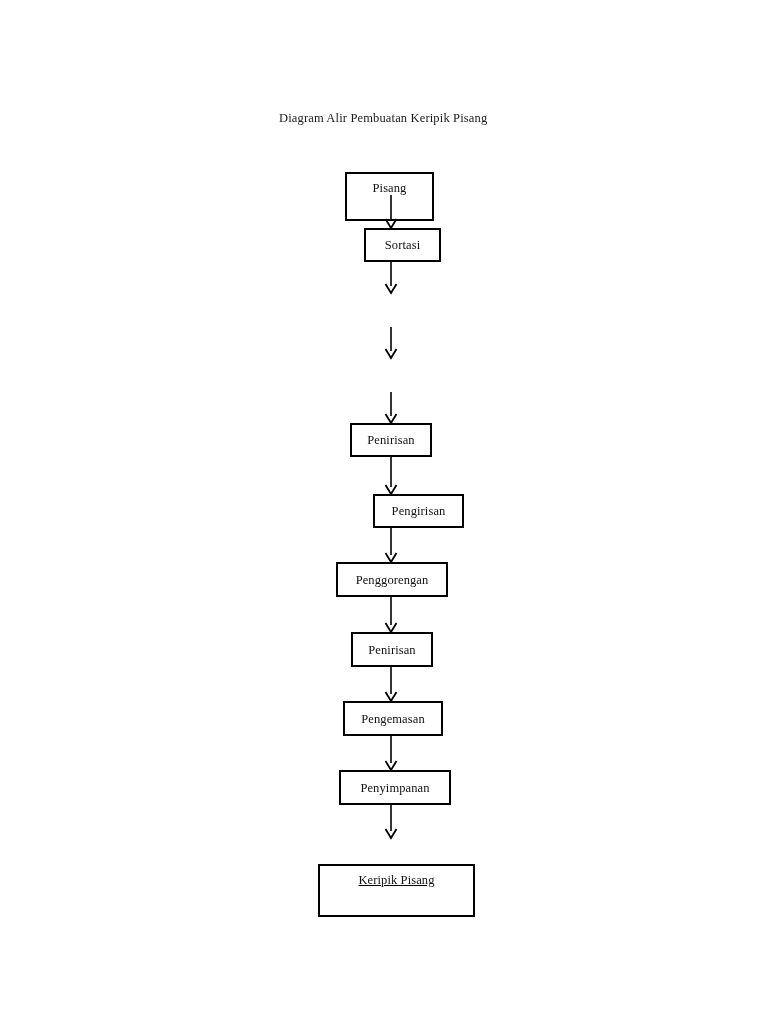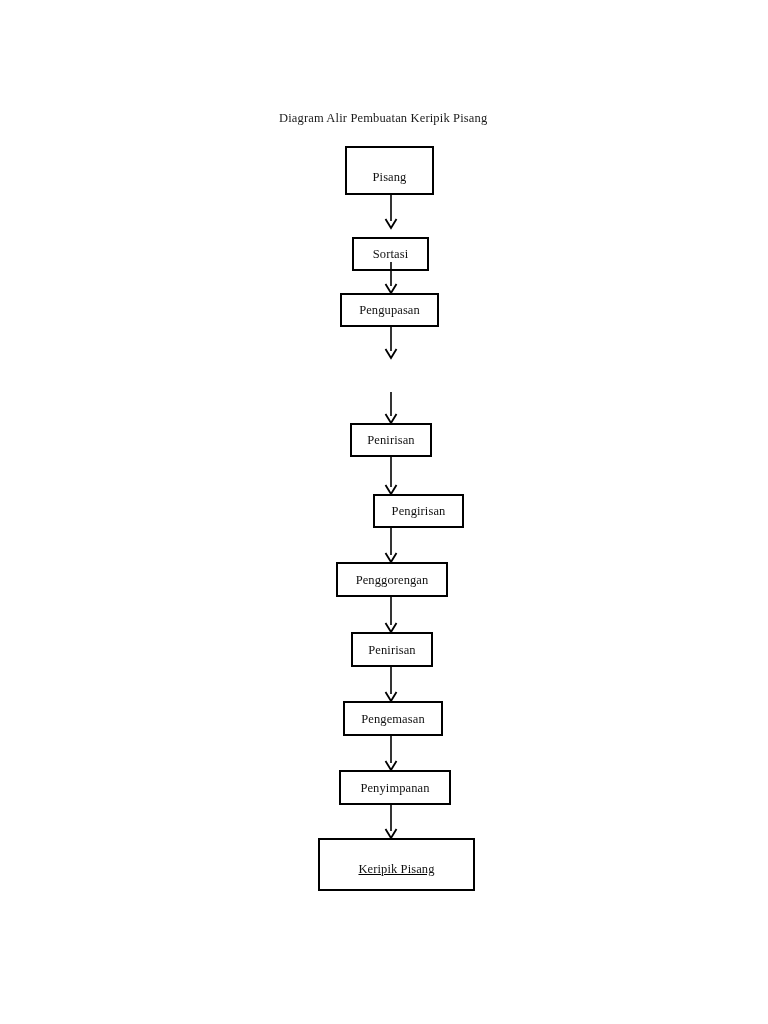"Pisang" .flow-node.tall { margin-top: none -> 26px; padding-top: 22px -> 7px }
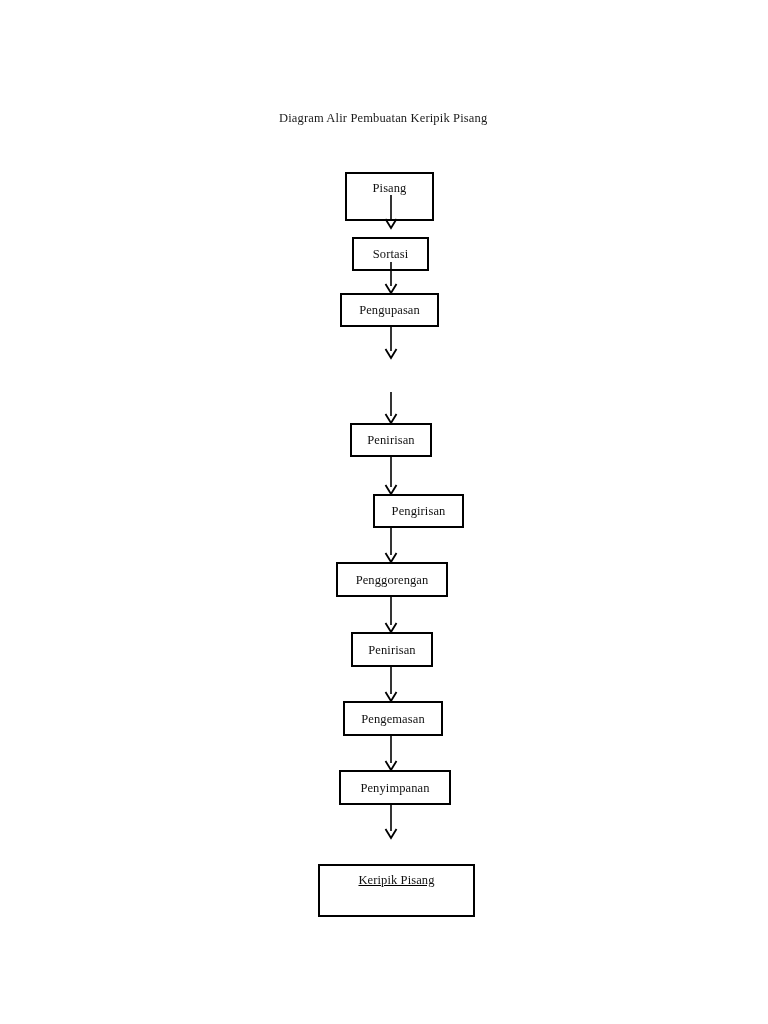"Sortasi" div.flow-node { left: 352px -> 364px; margin-top: 9px -> none }
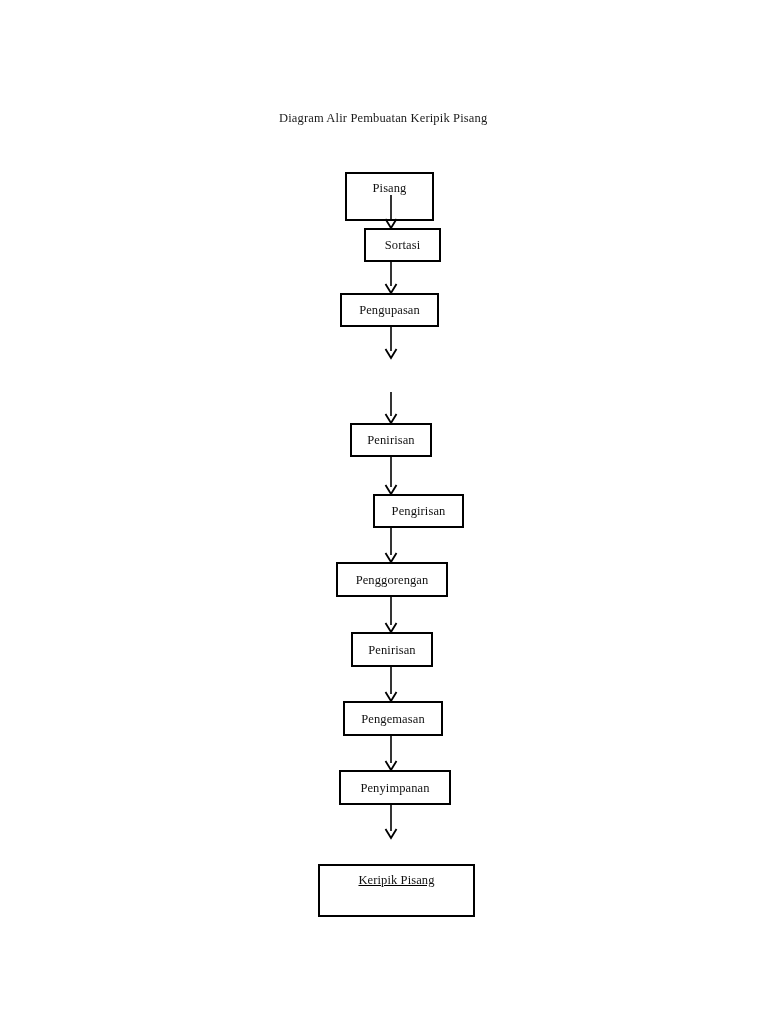"Pengupasan" div.flow-node { html: <div> <span>Pengupasan</span> </div> -> none }
